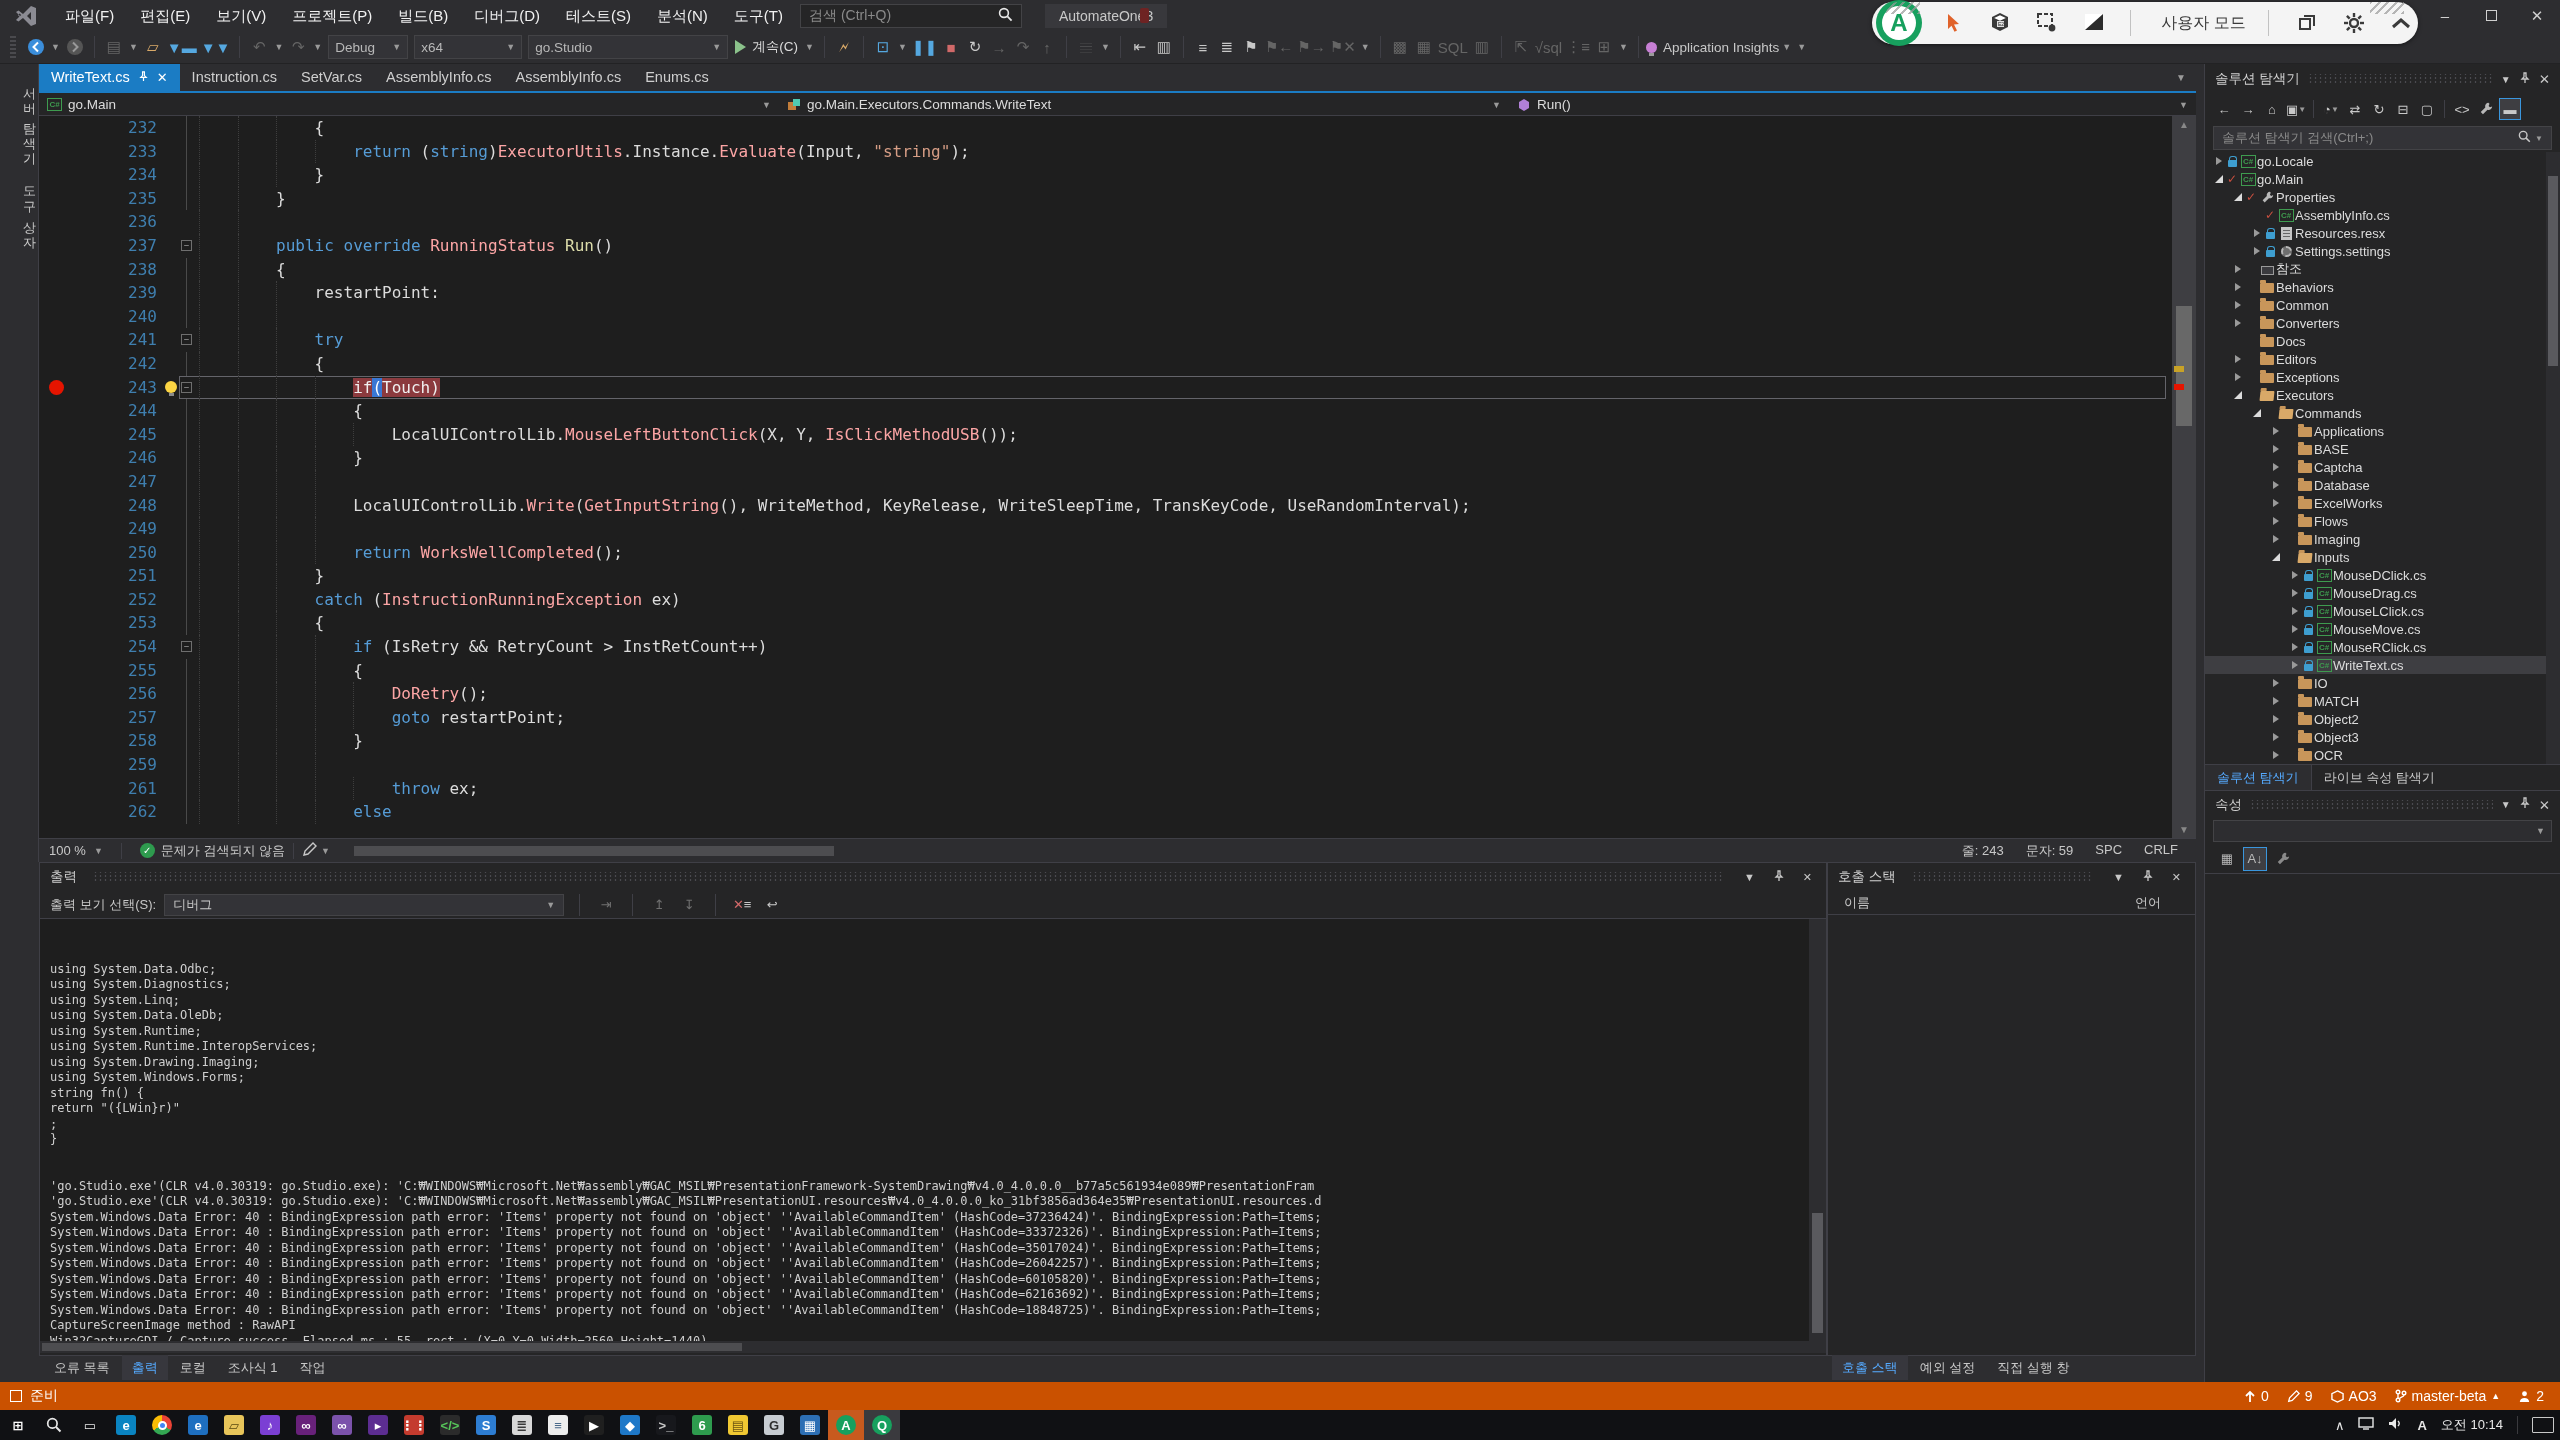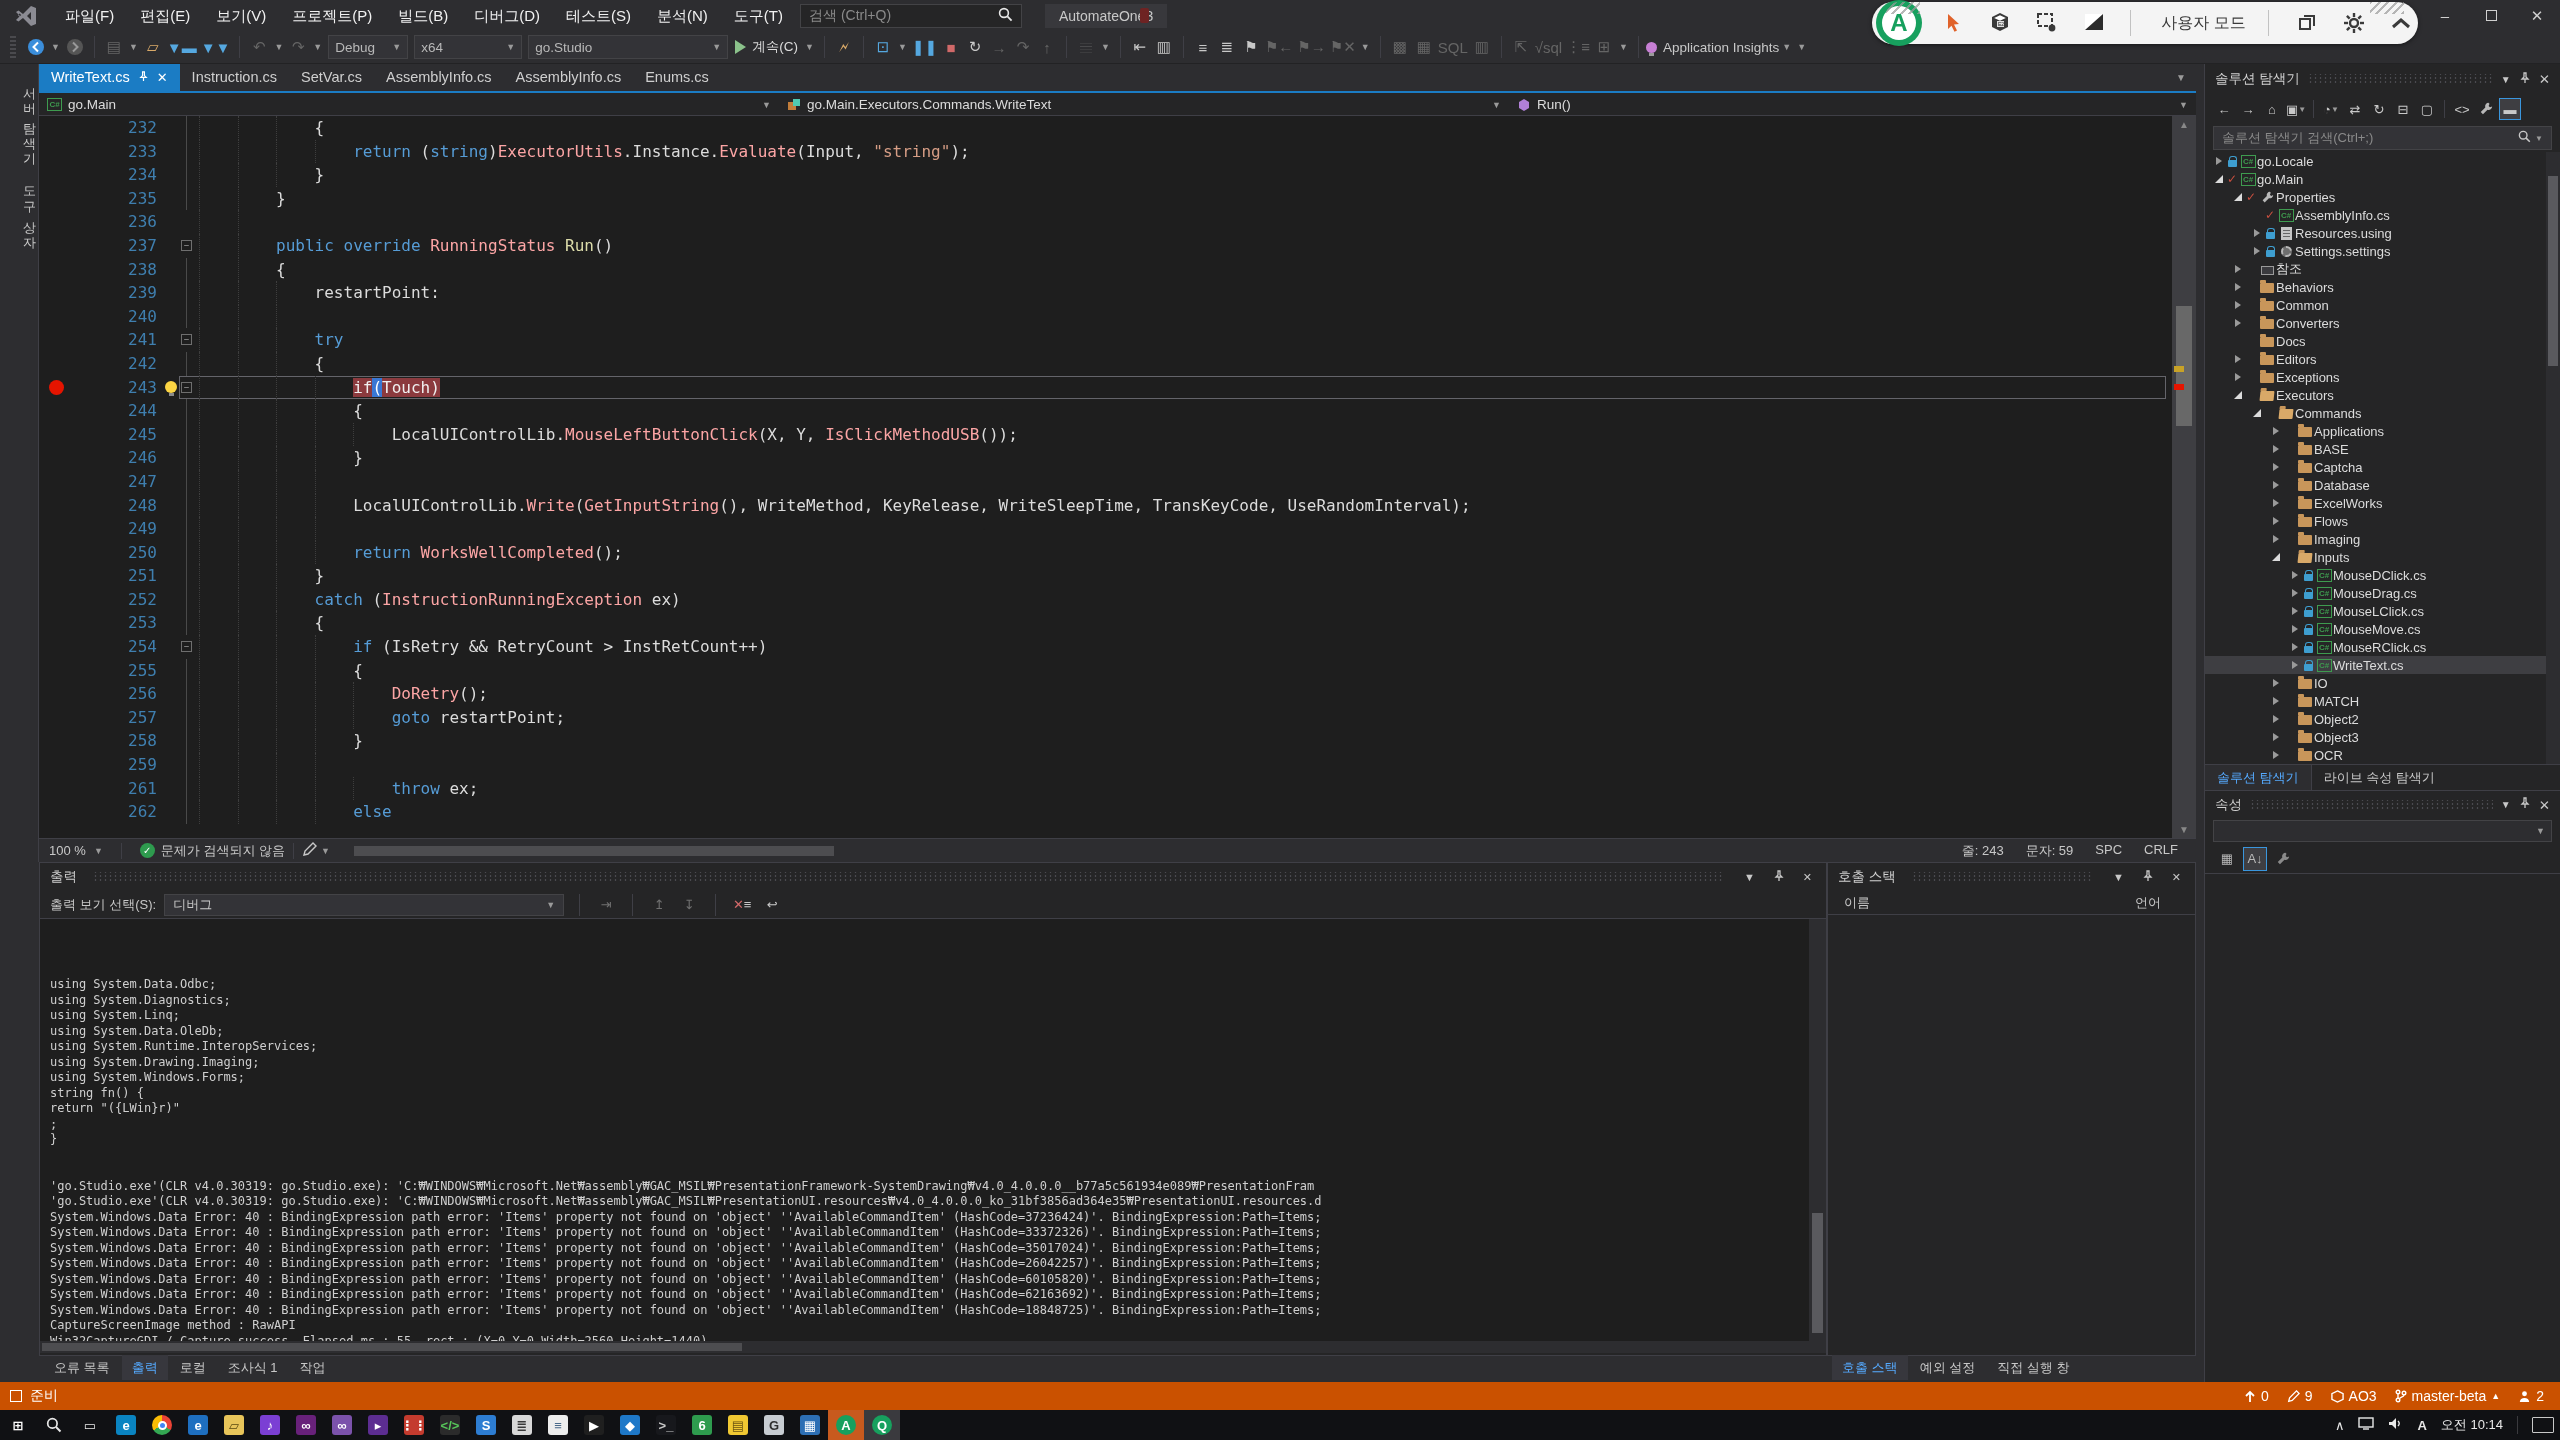"Resources.using" span { text: Resources.using -> Resources.resx }
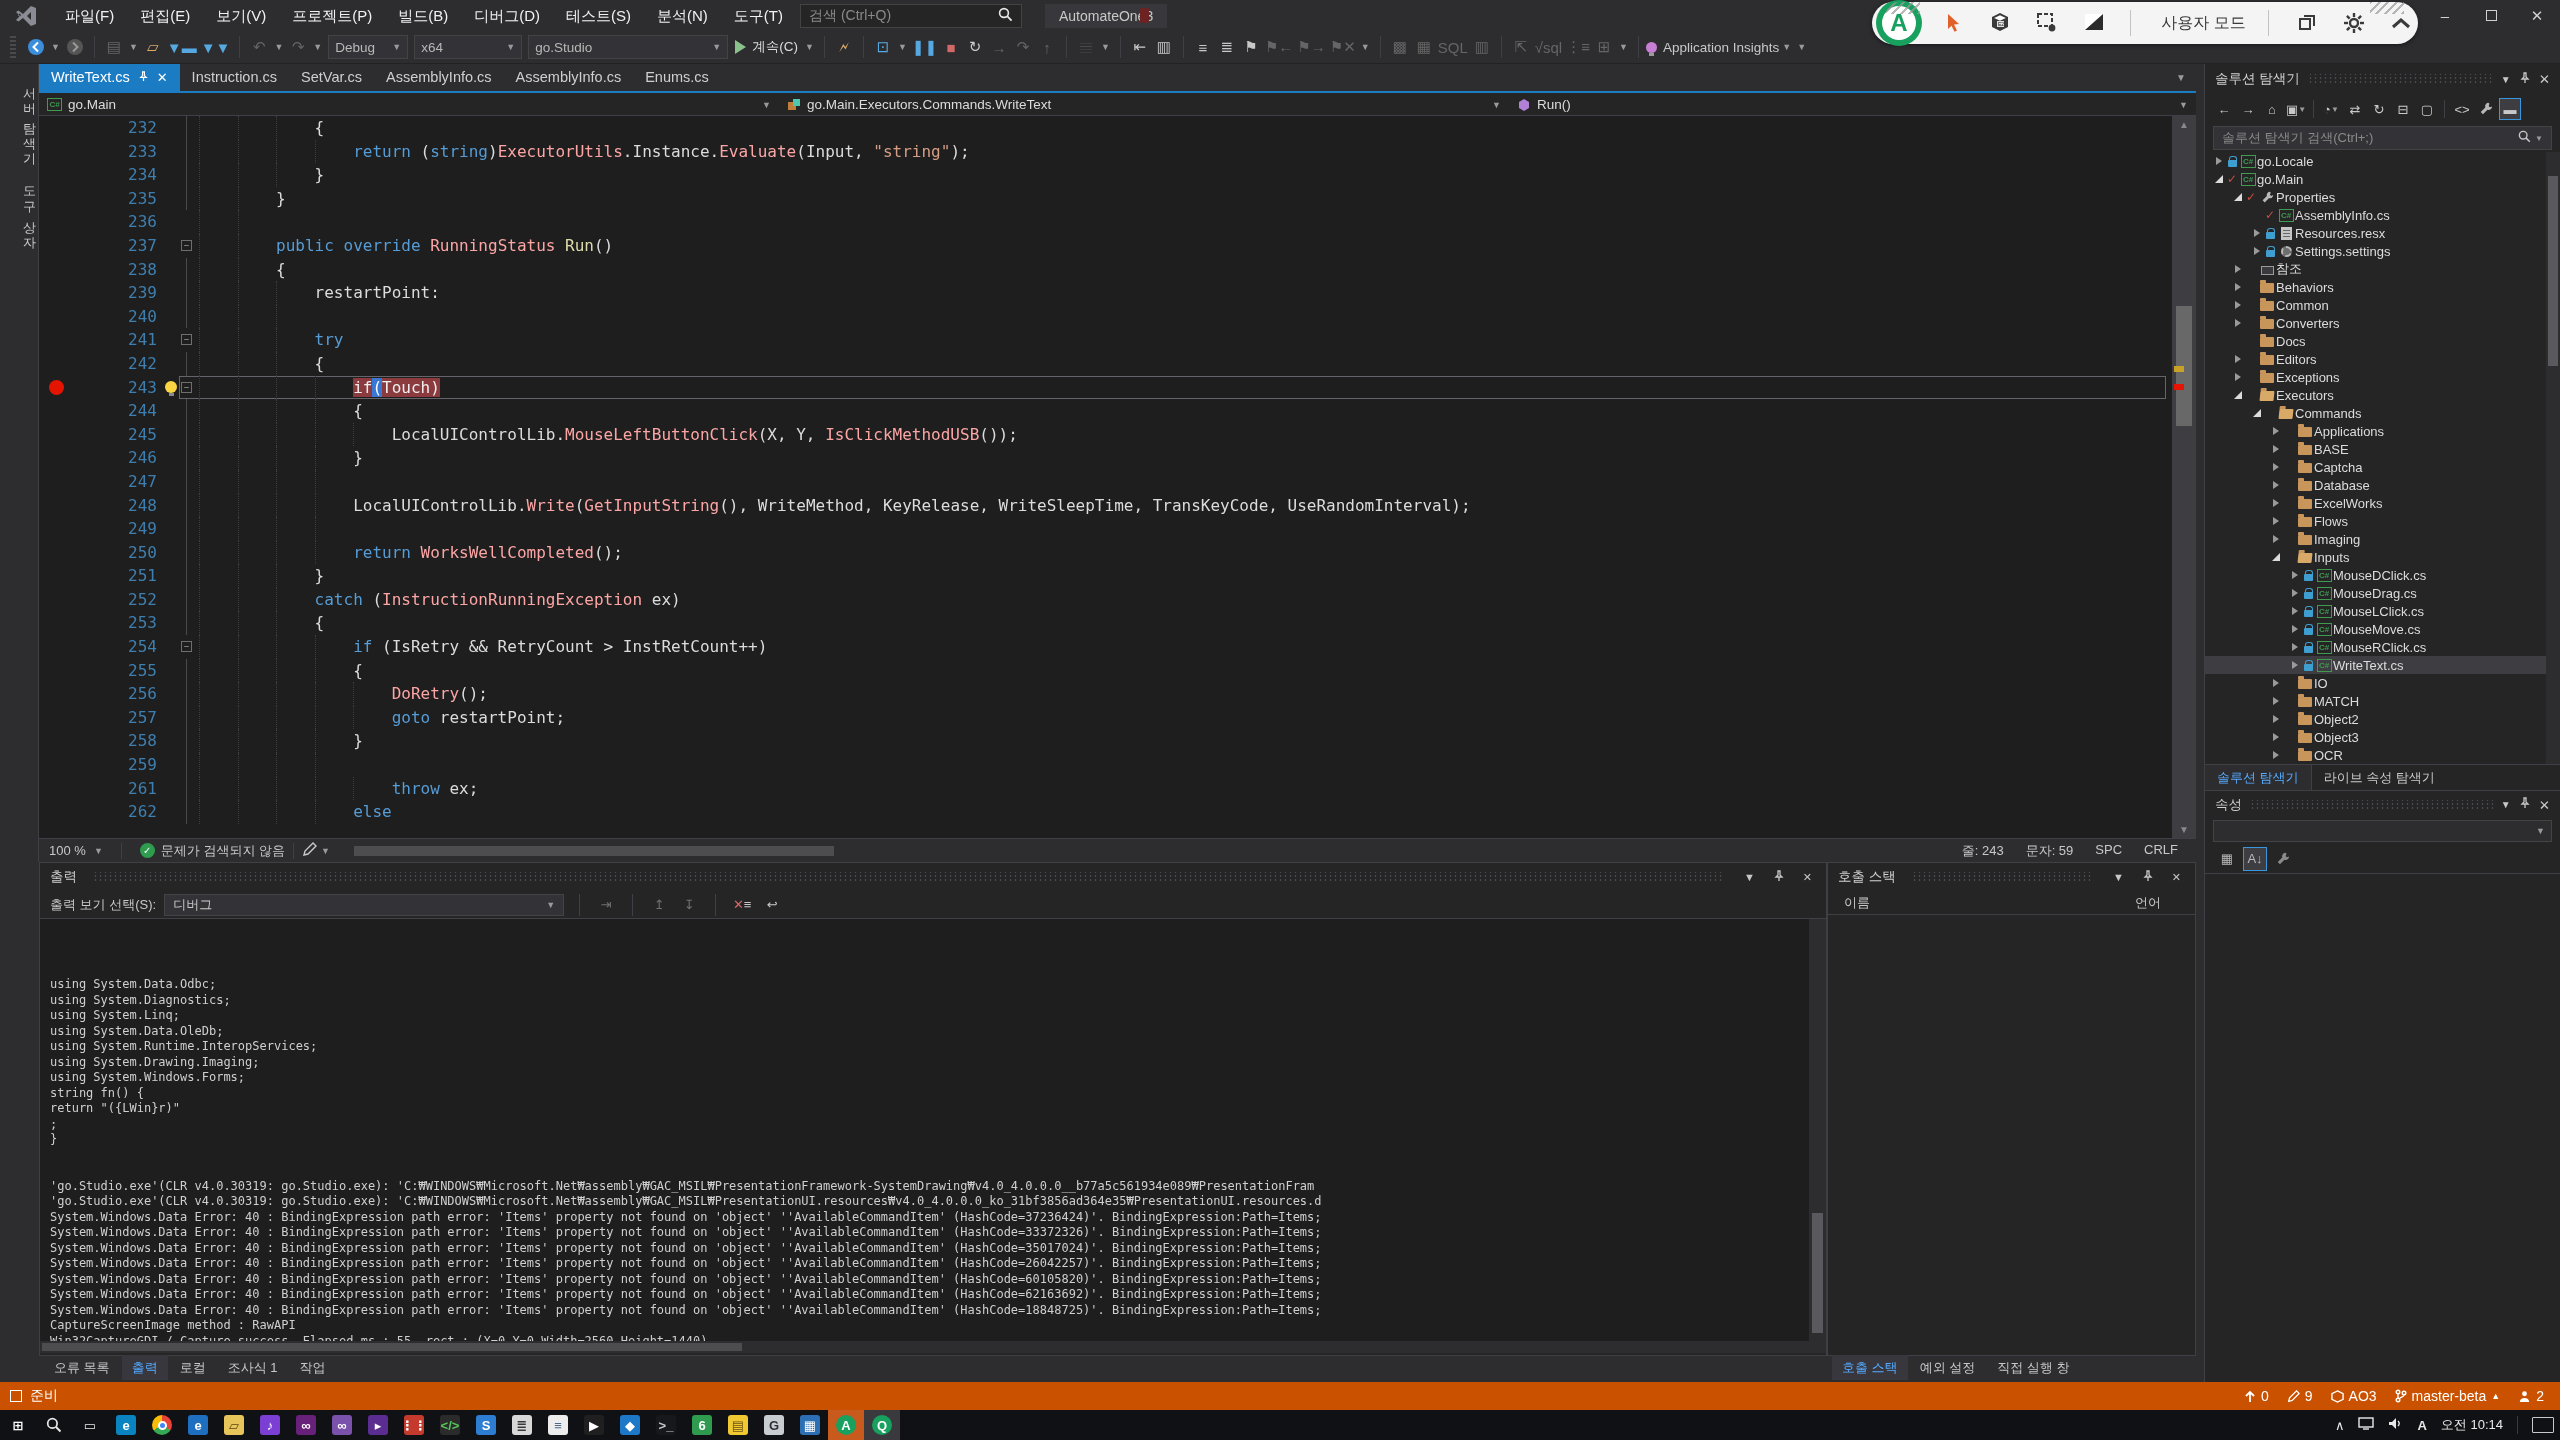"using System.Runtime;" div.ol { html: none -> <div>using System.Runtime;</div> }
